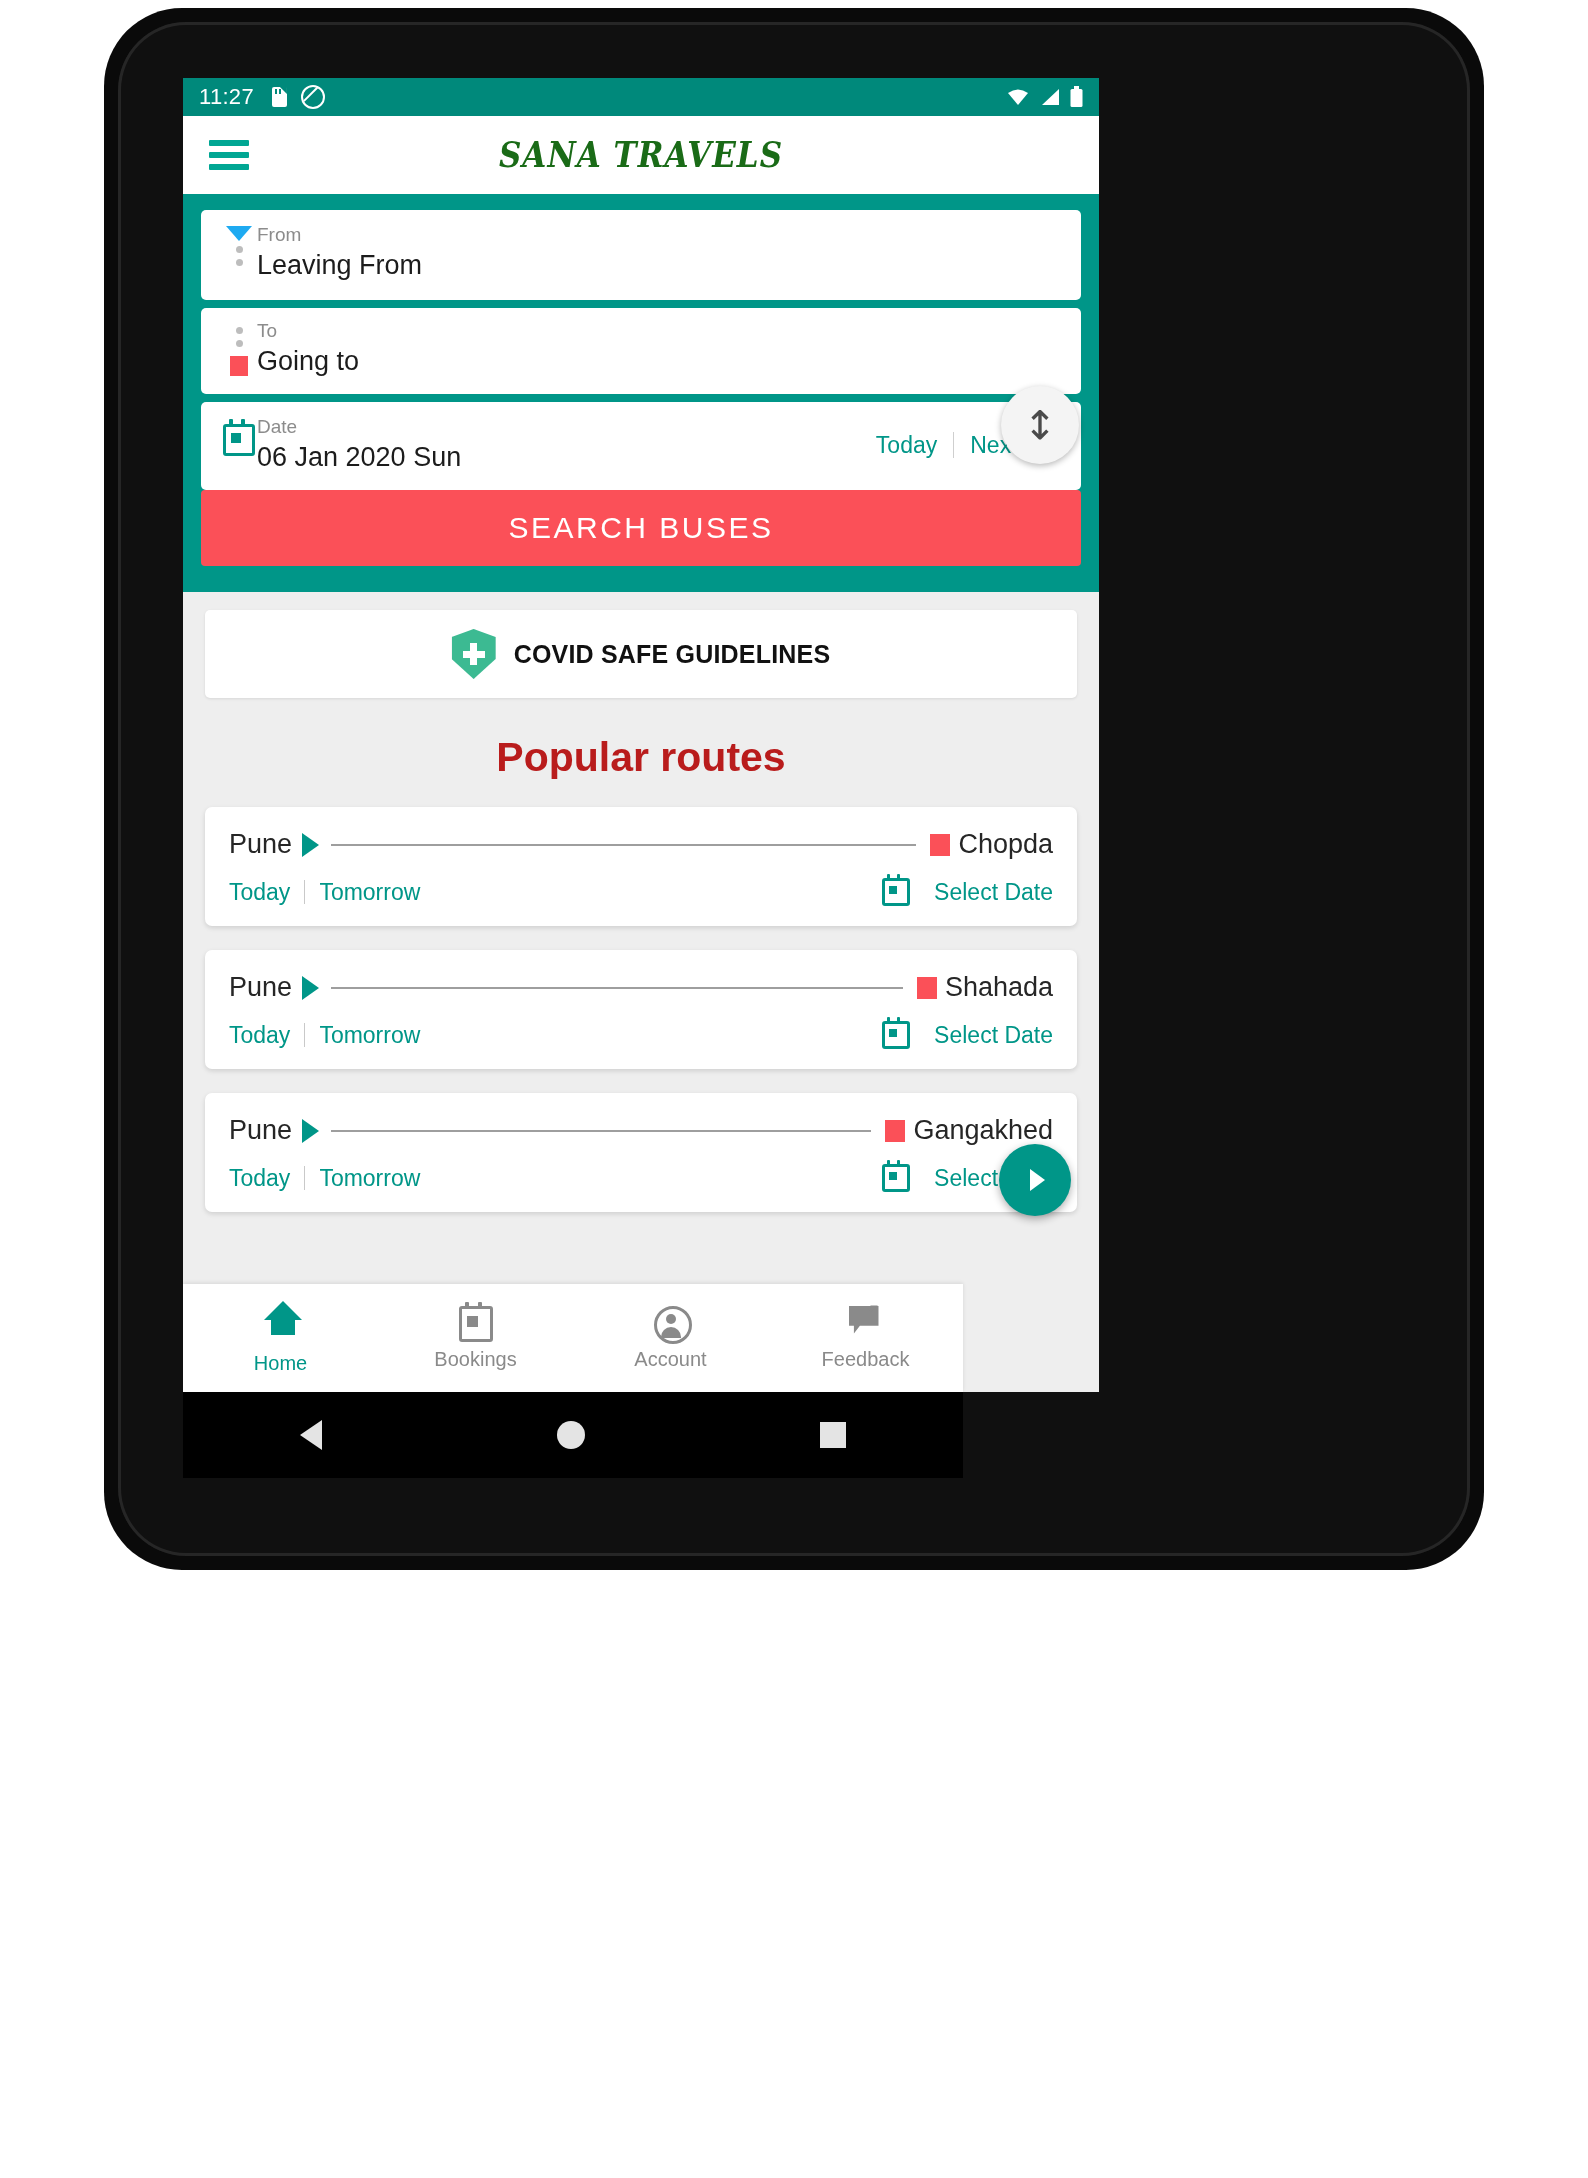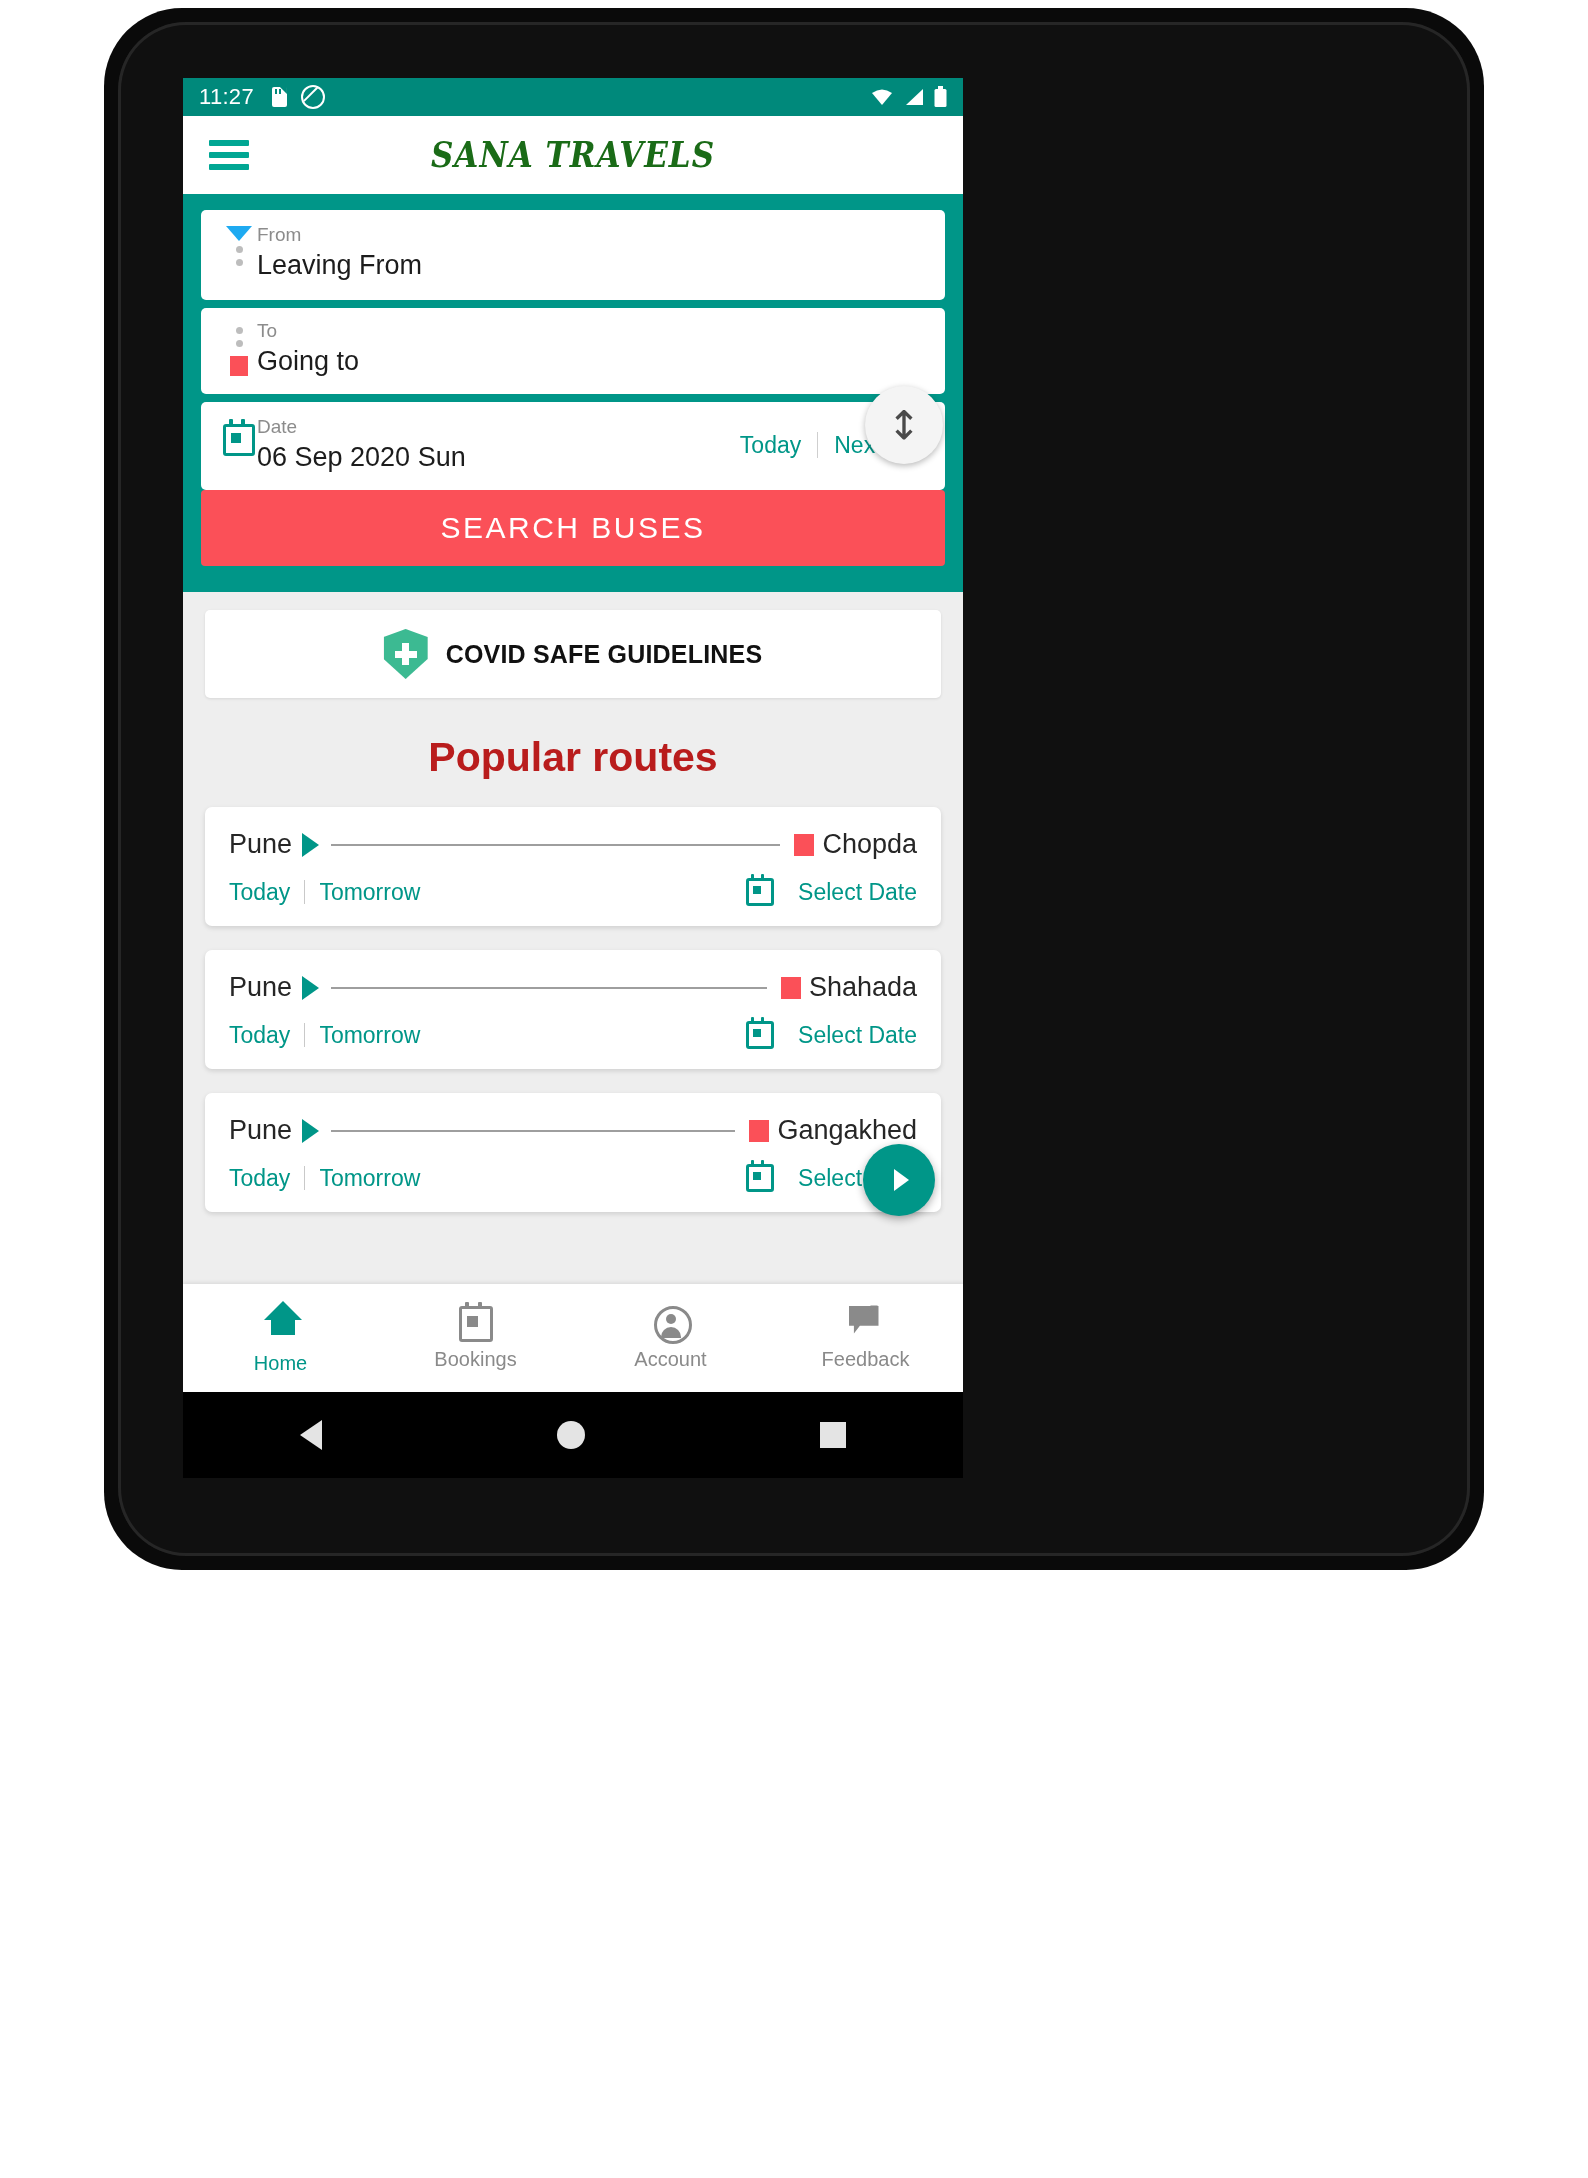"11:27" .screen { width: 780px -> 916px }
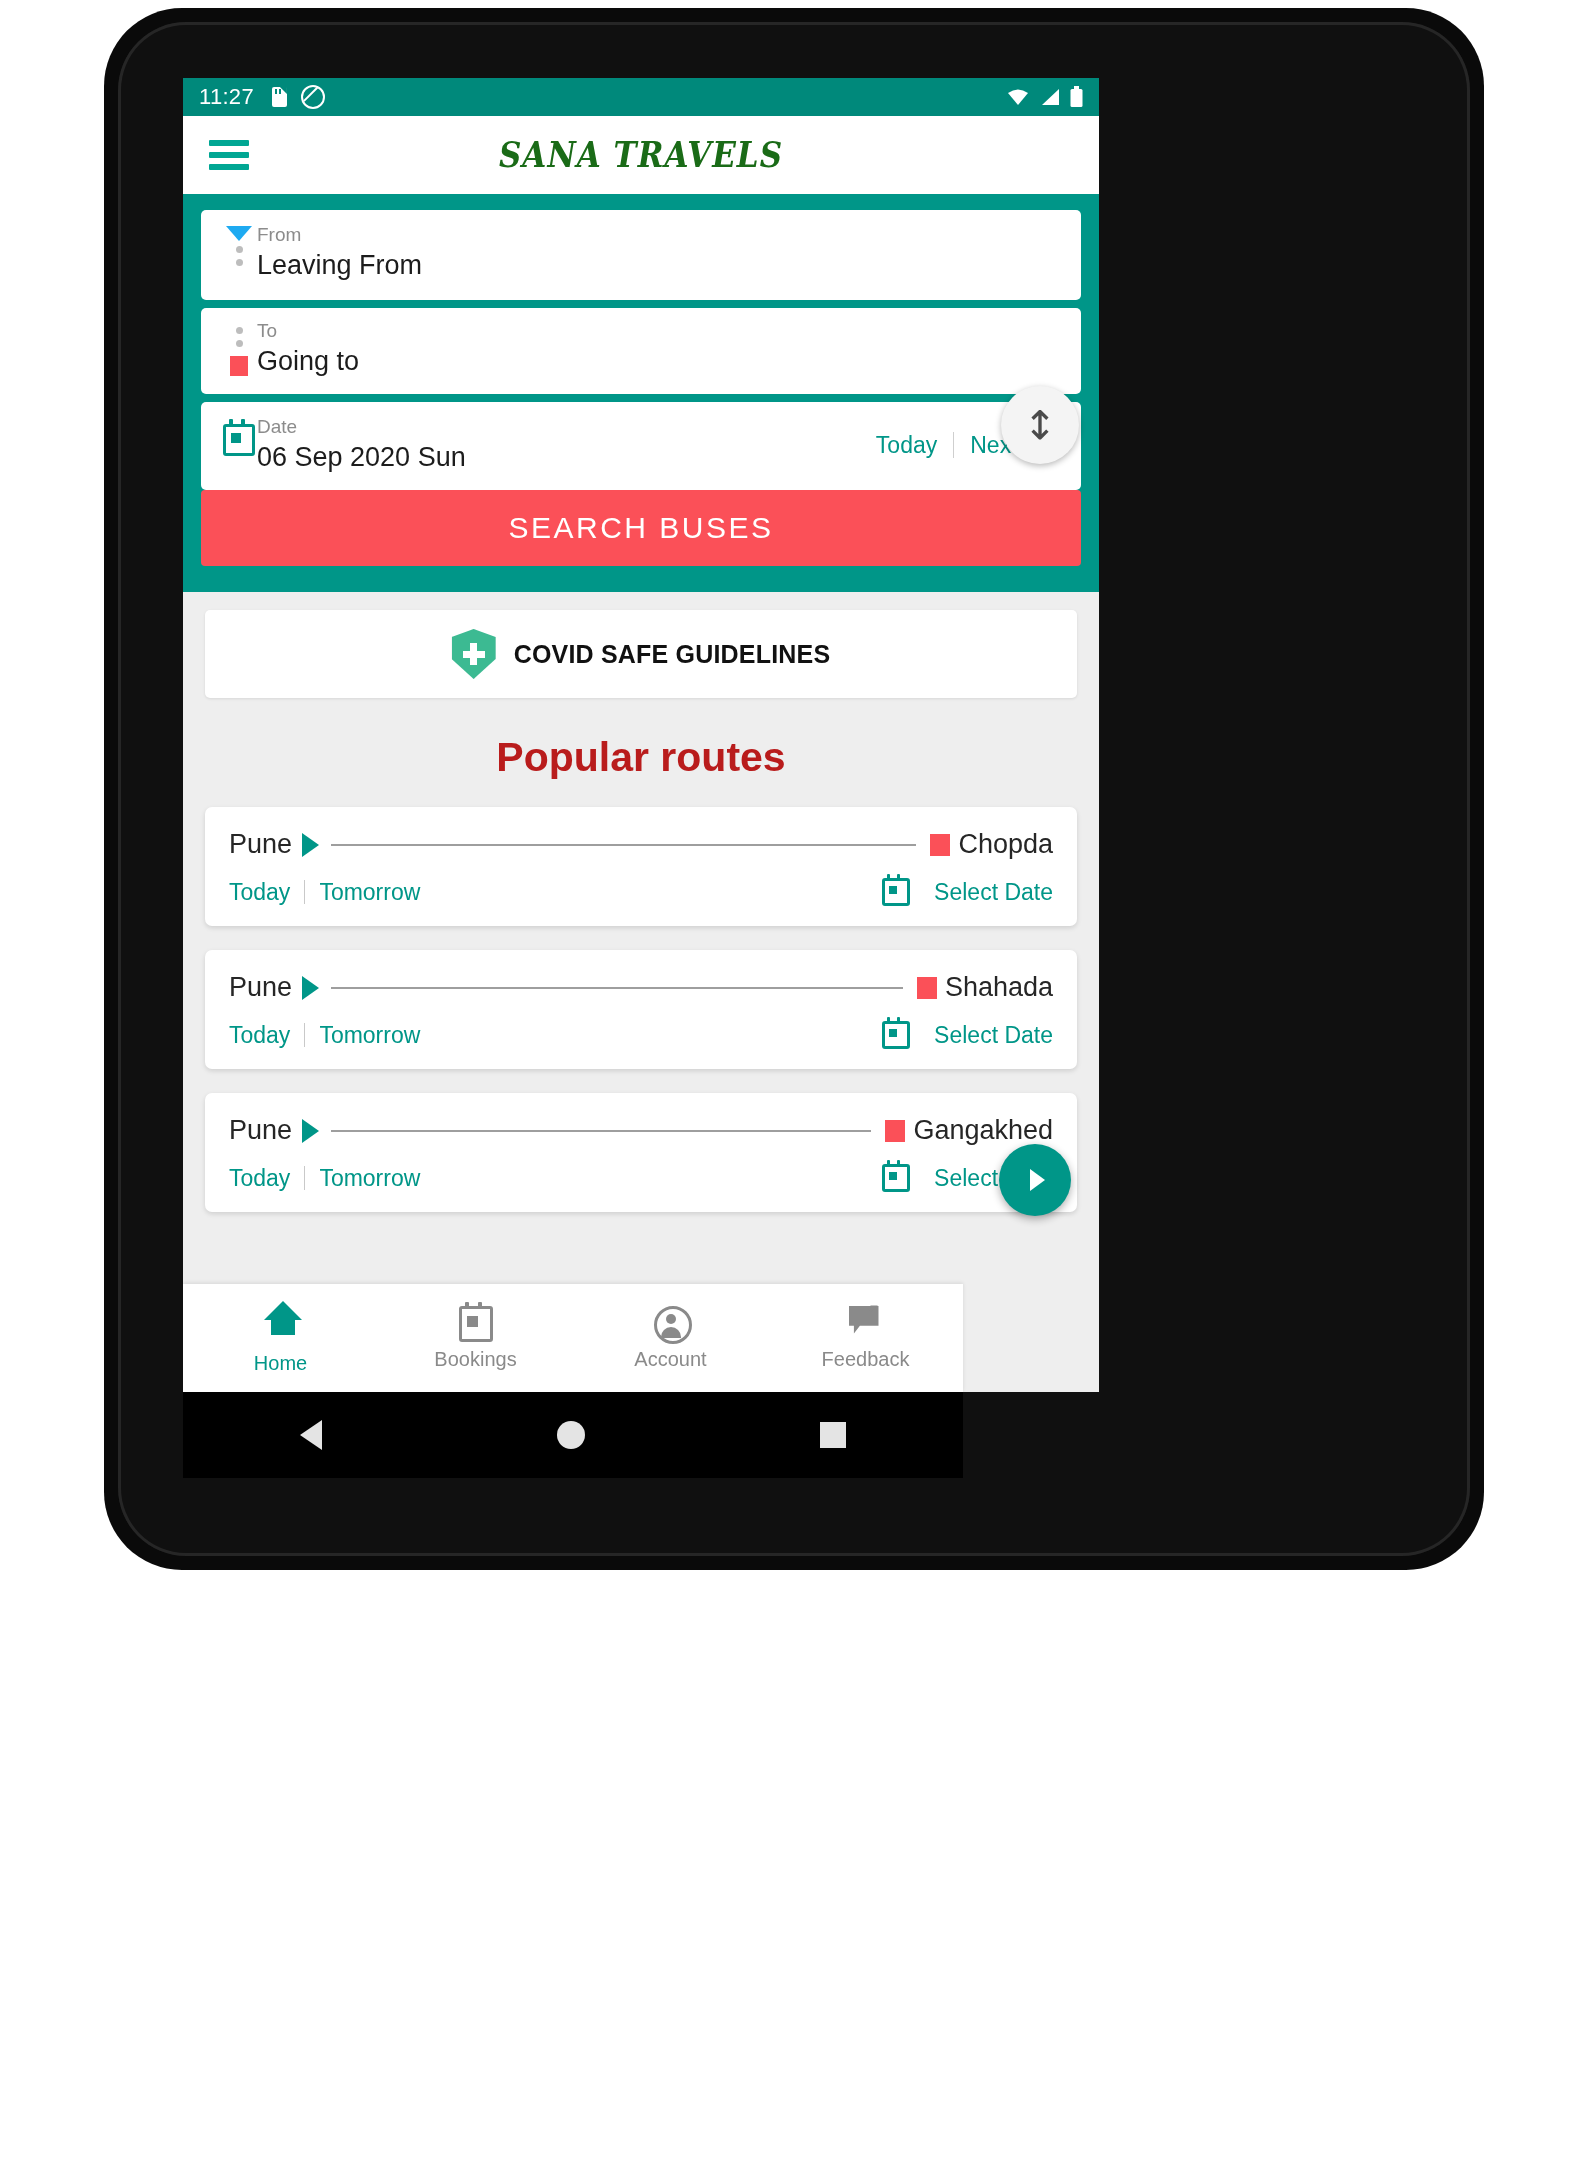"06 Sep 2020 Sun" div.field-value { text: Sep -> Jan }
